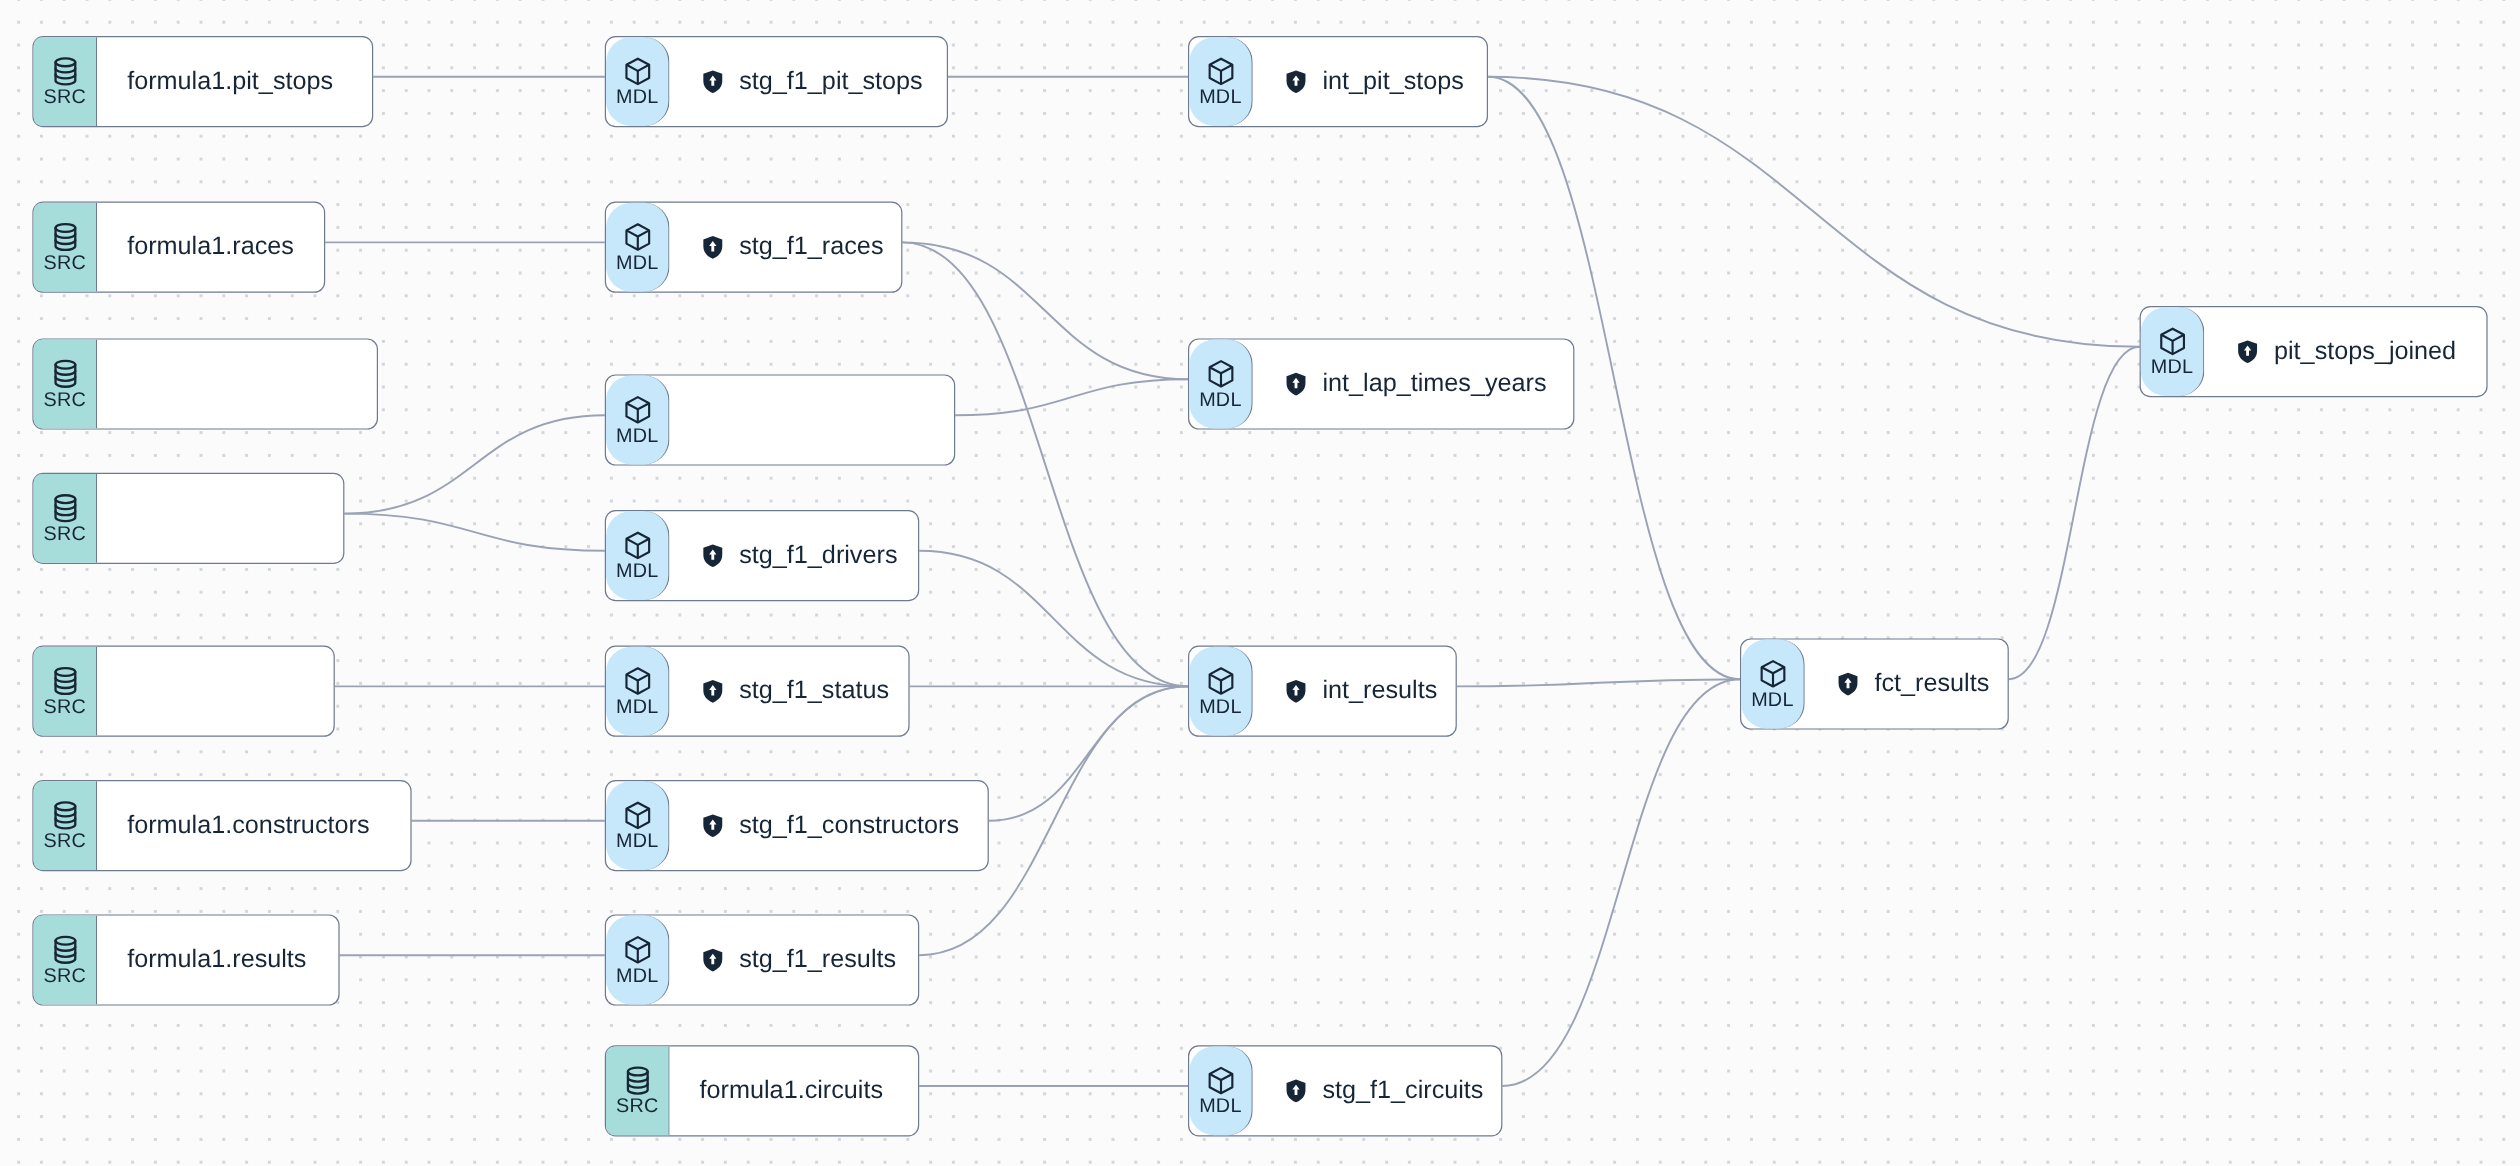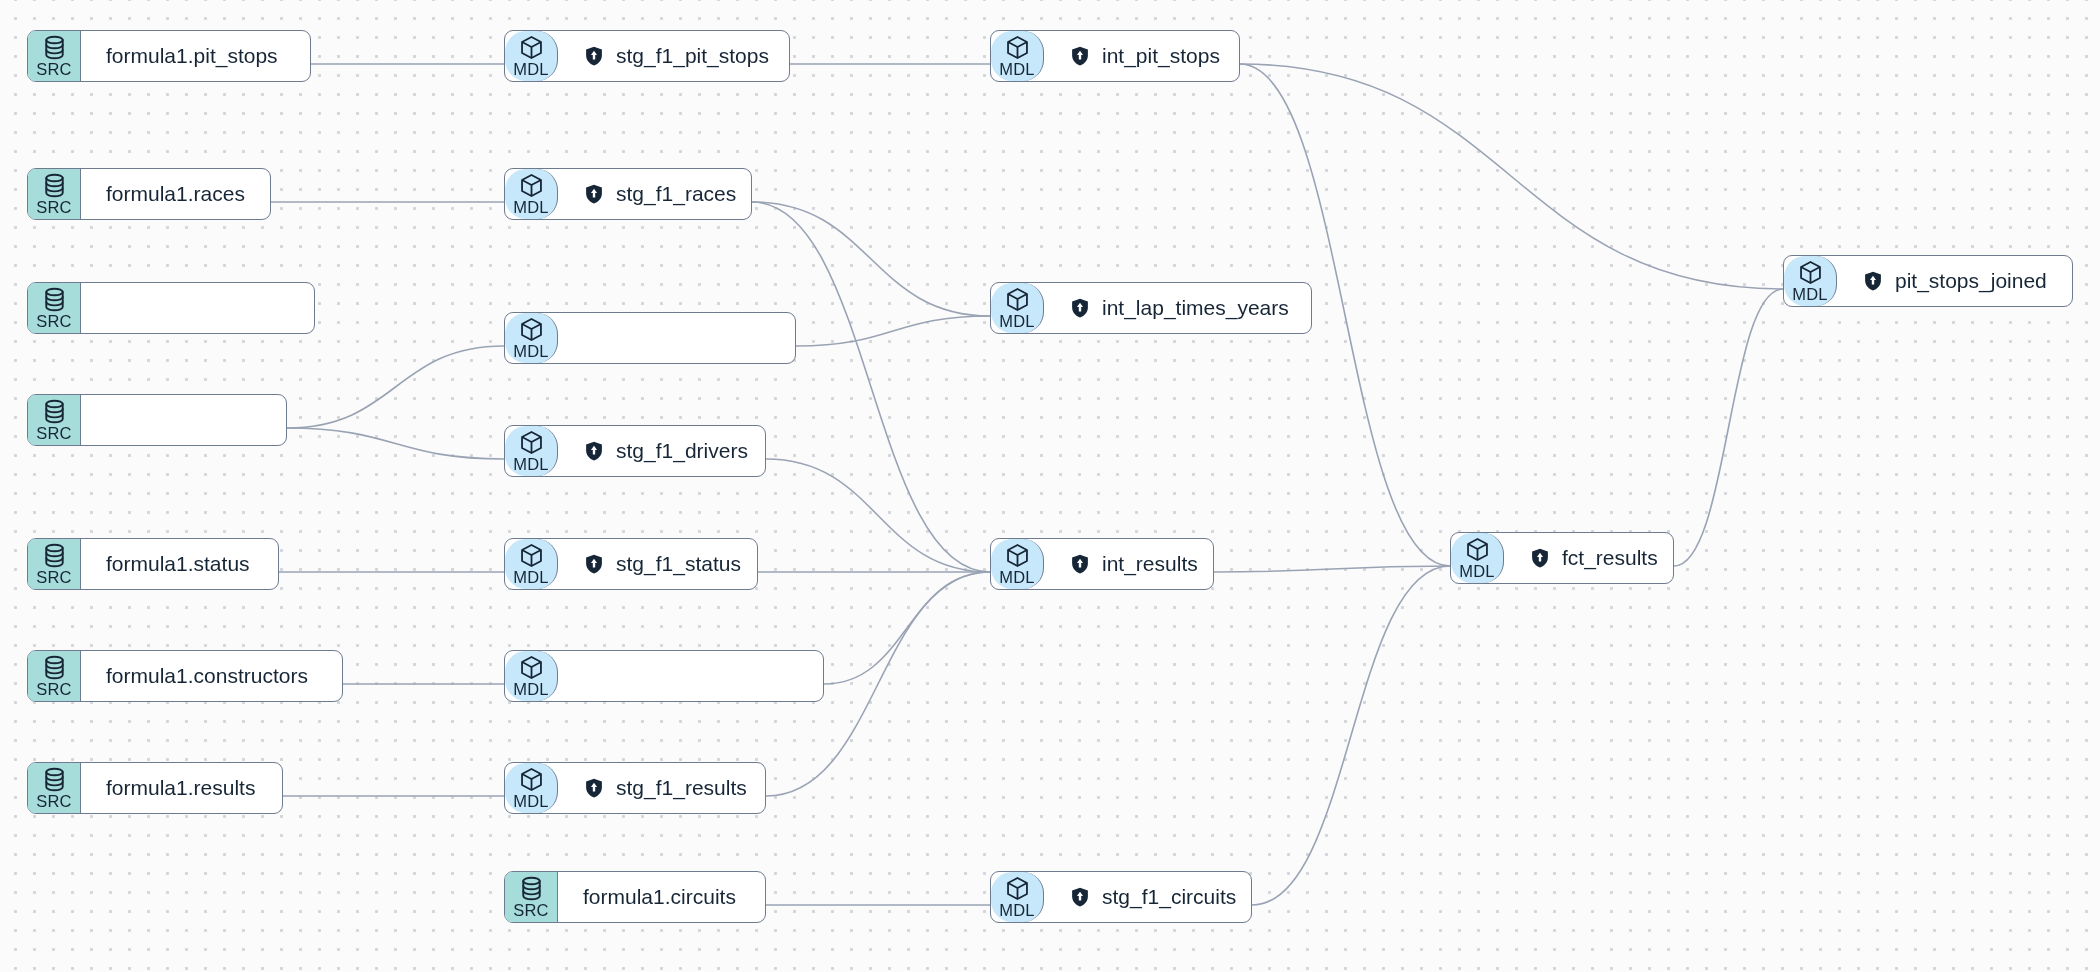"SRC" .node { height: 52px -> 76px }
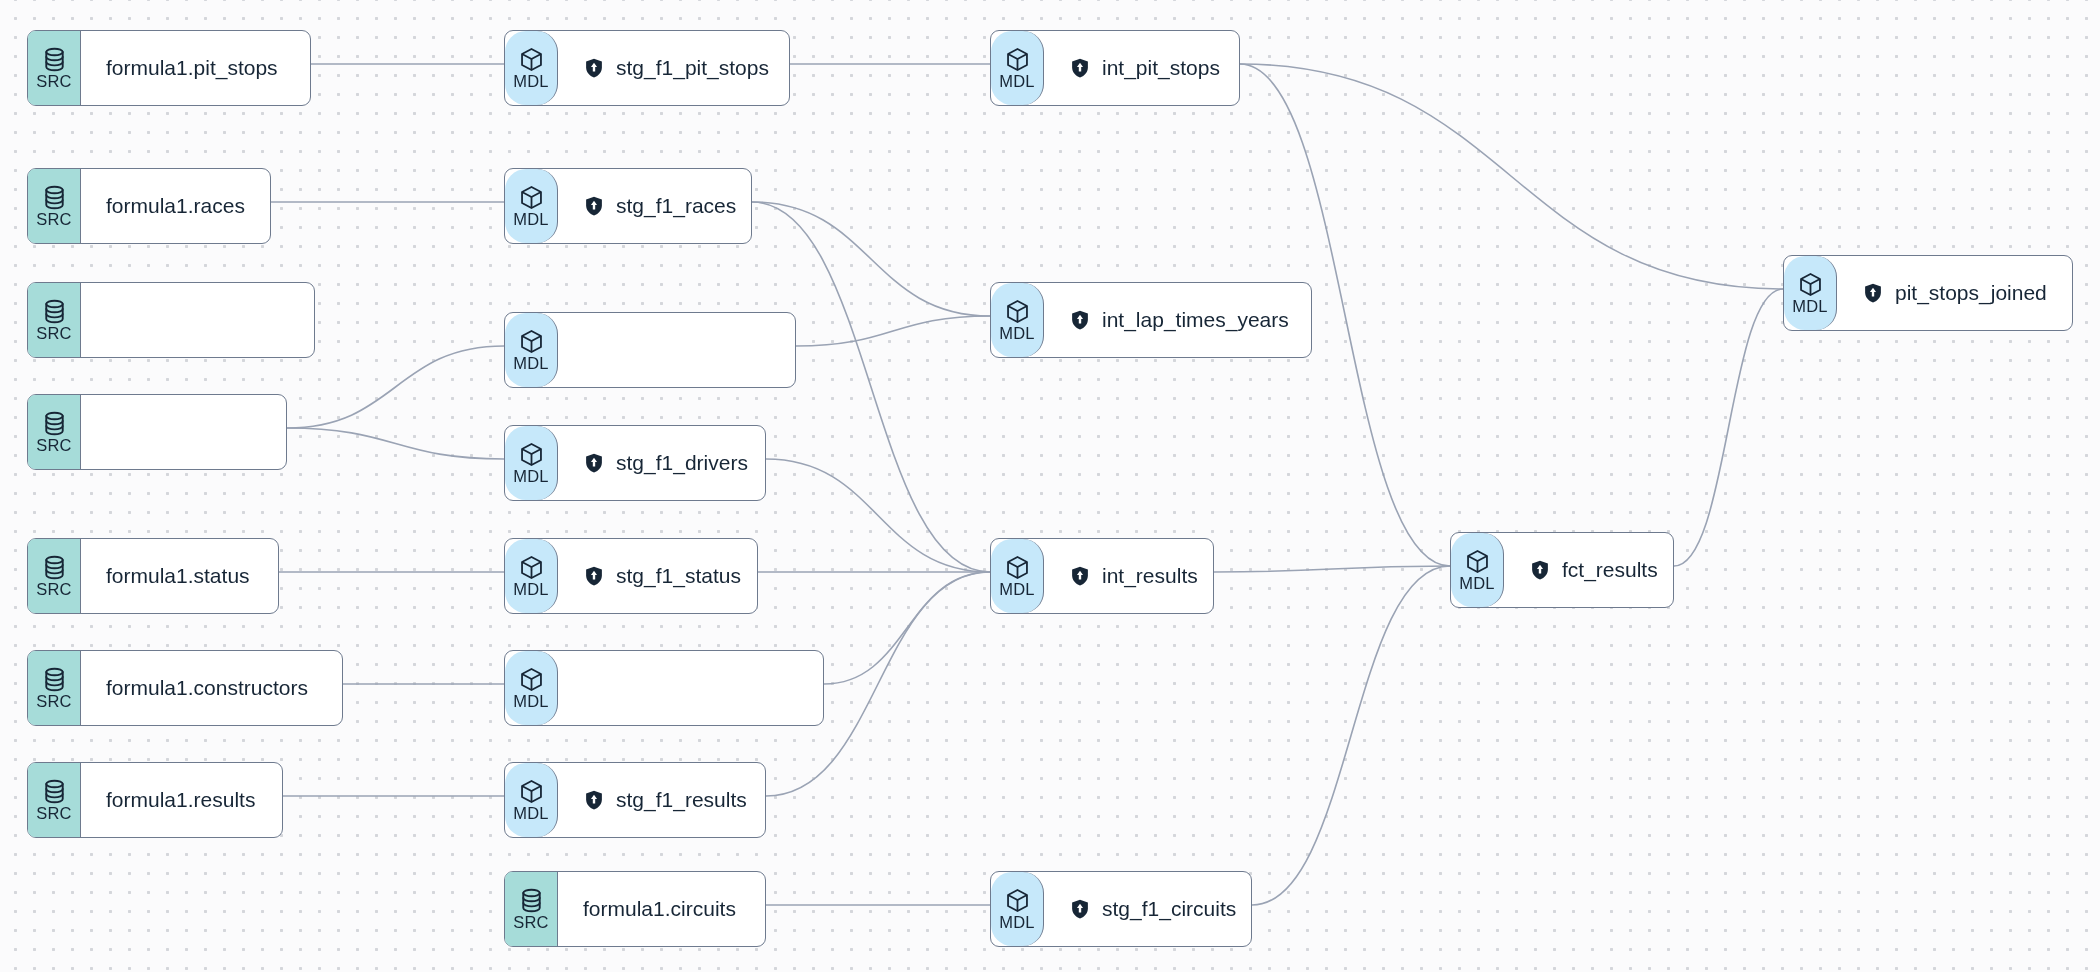"formula1.status" div.name-wrap { html: <div> <span>formula1.status</span> </div> -> none }
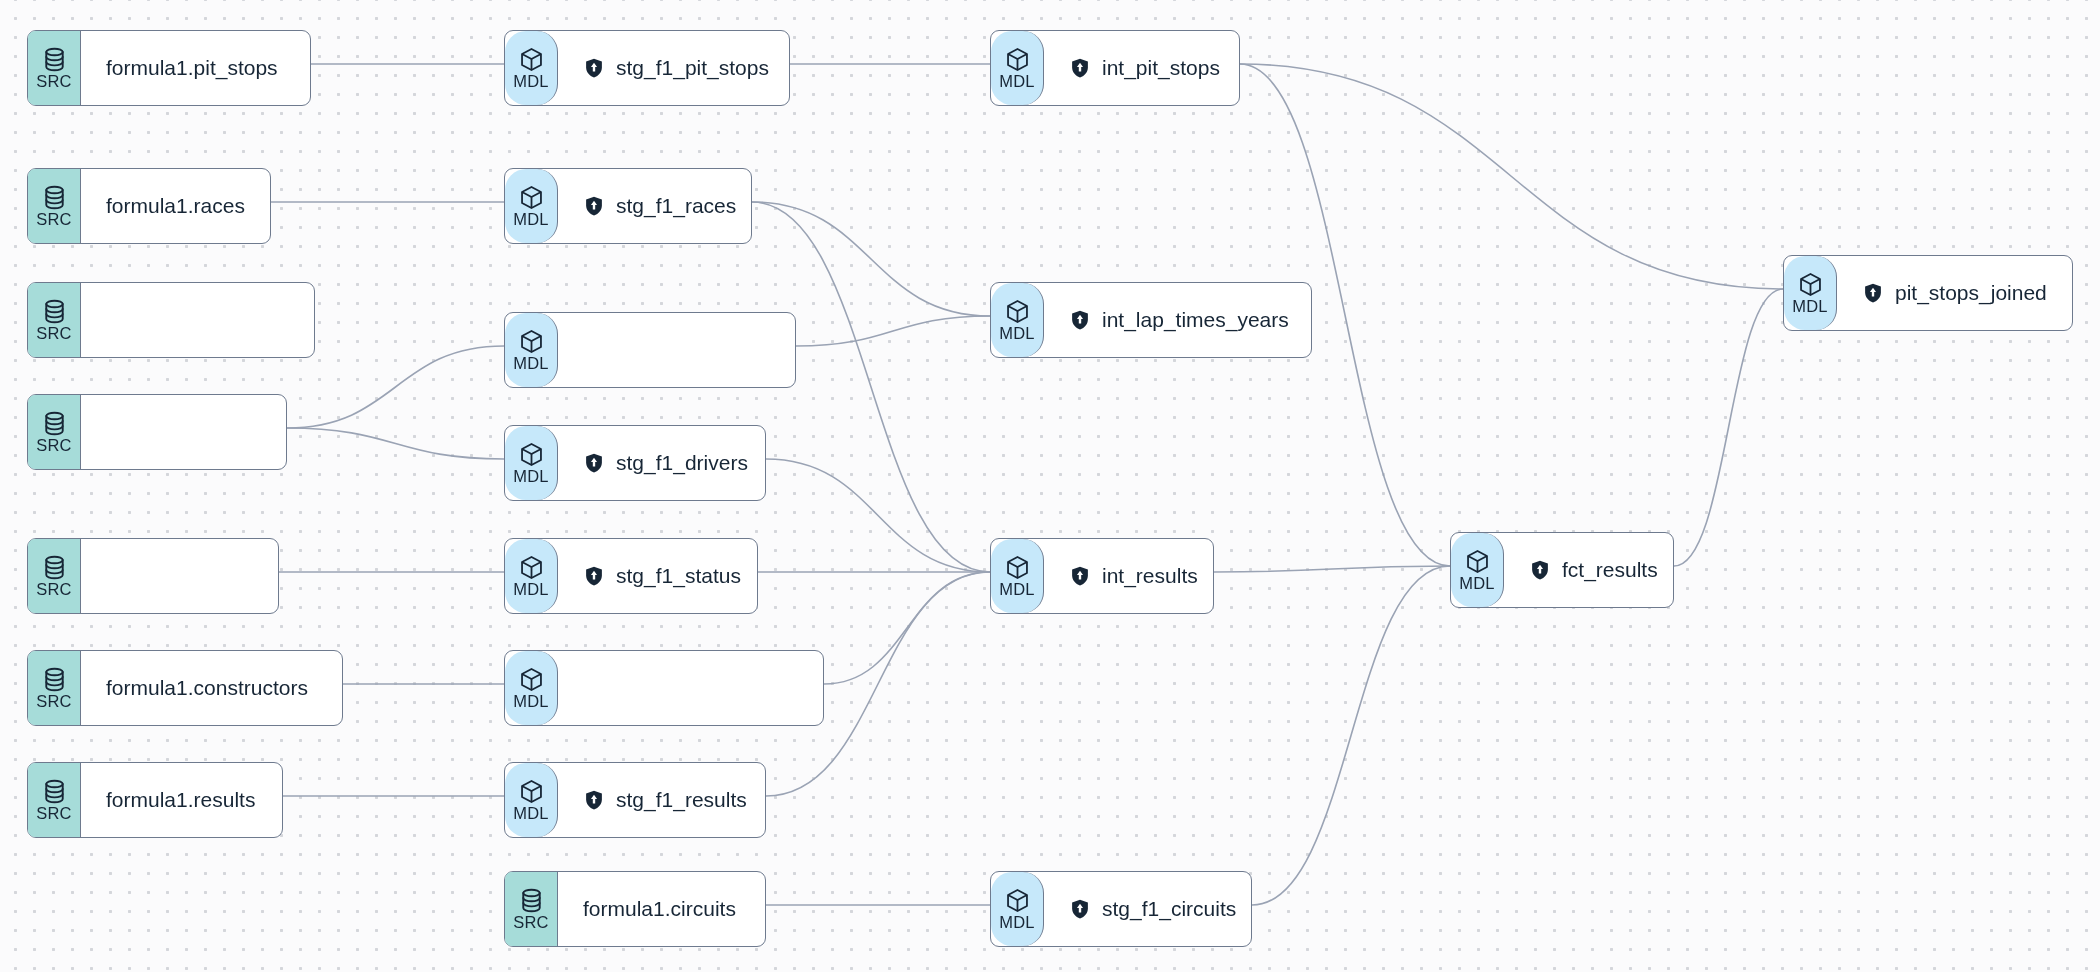"stg_f1_constructors" div.name-wrap { html: none -> <div> <span> <svg> <path></path> <path></path> </svg> </span> <span>stg_f1_constructors</span> </div> }
